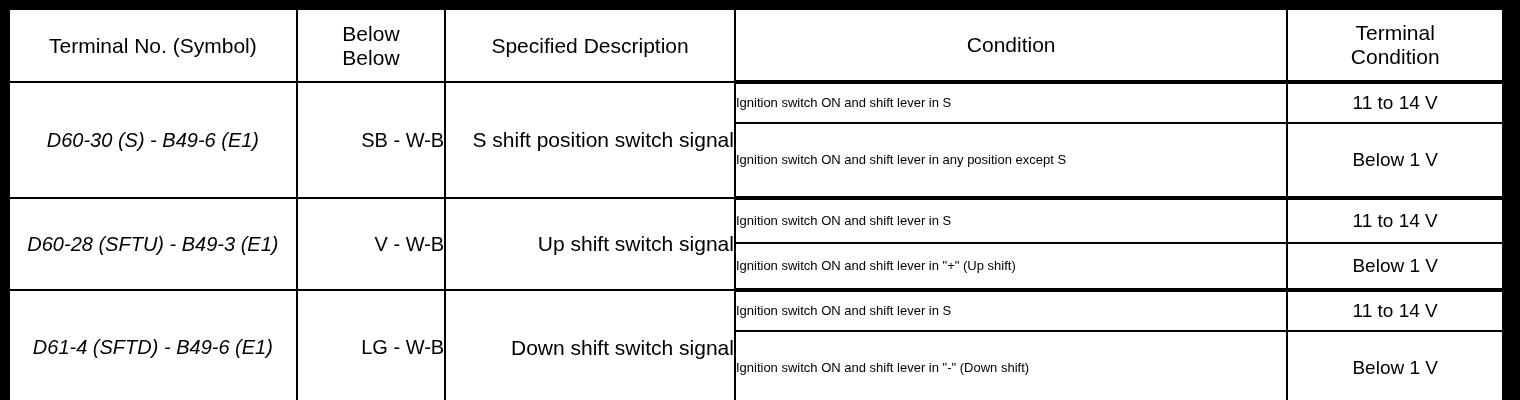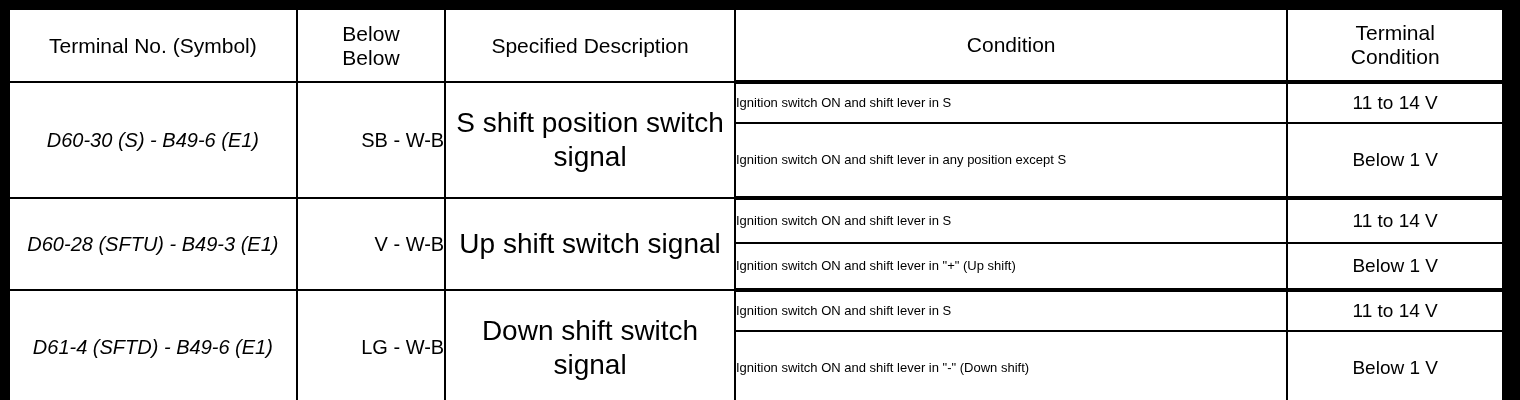"S shift position switch signal" td.desc-cell { font-size: 28px -> 21px; text-align: center -> right }
